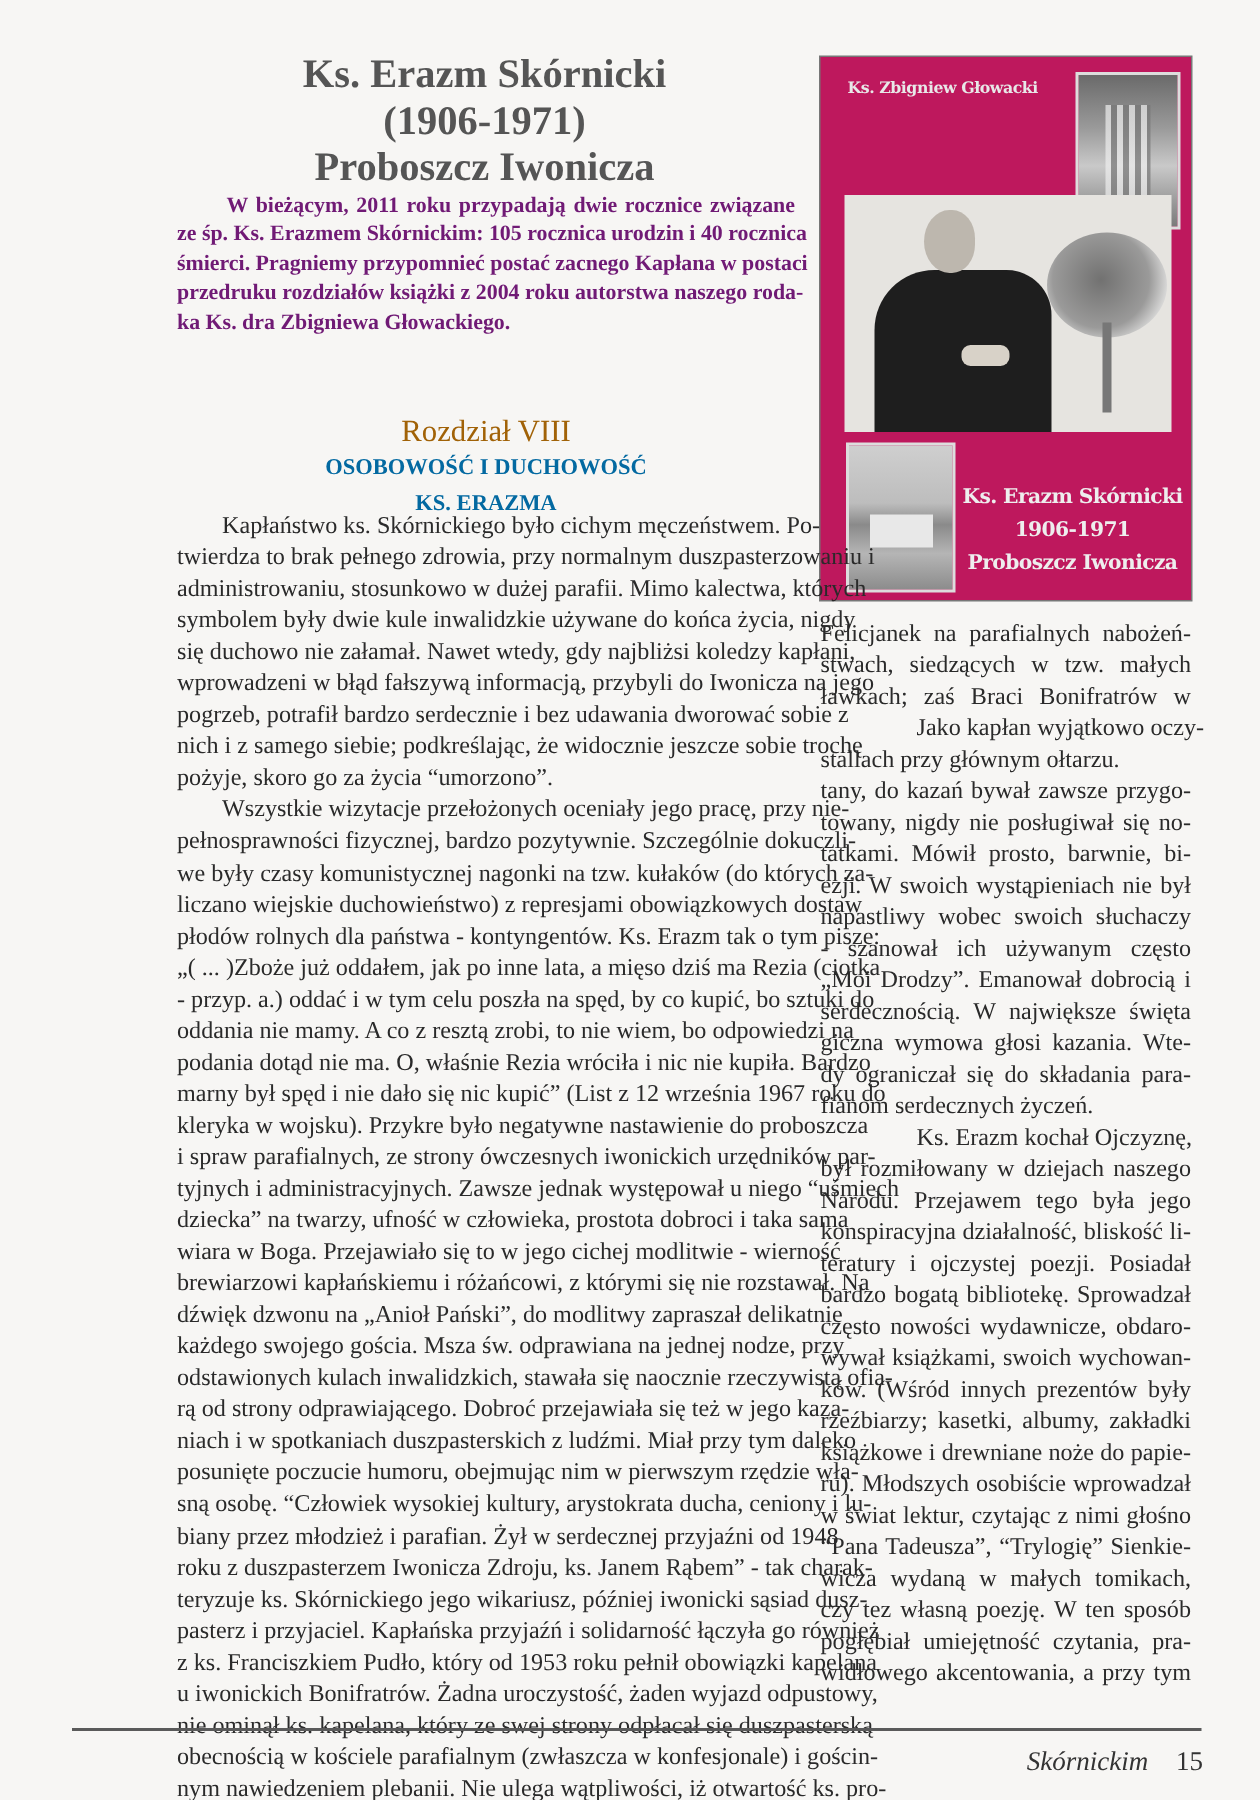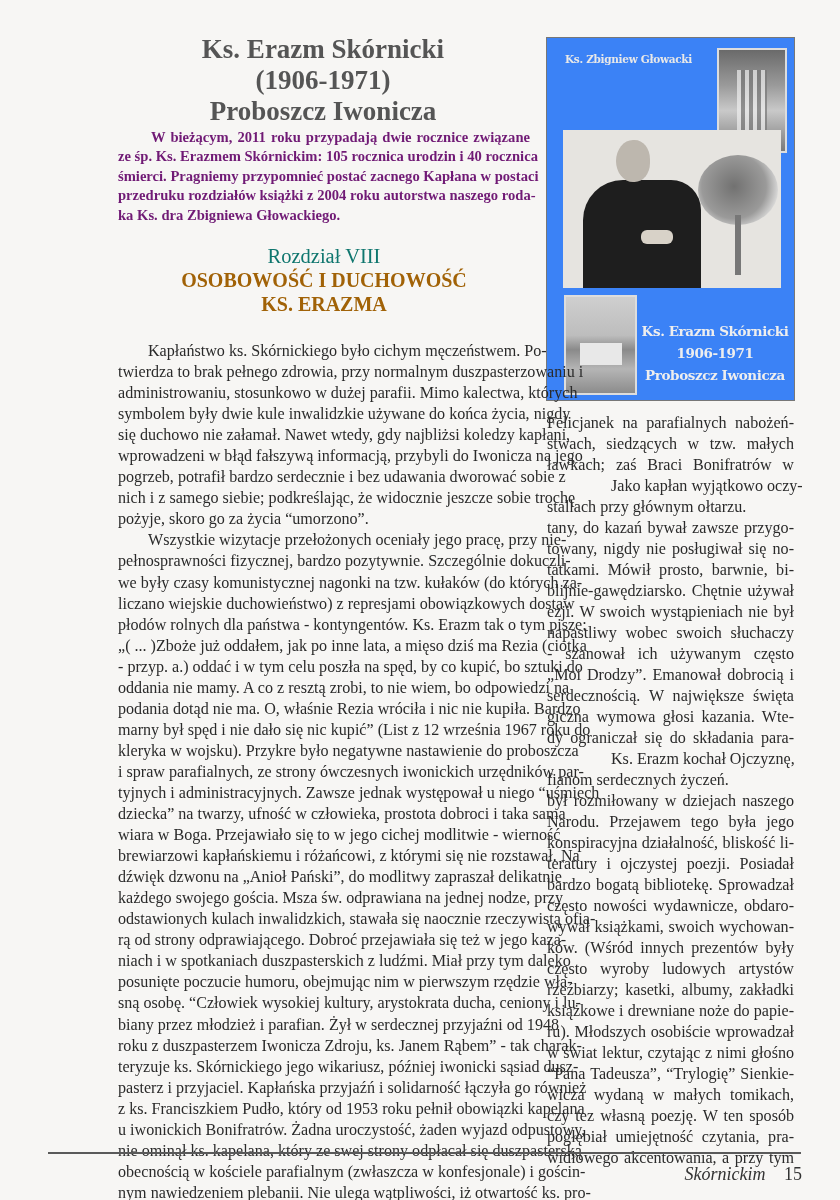"Ks. Zbigniew Głowacki" .cover { background: #3b82f6 -> #be185d }
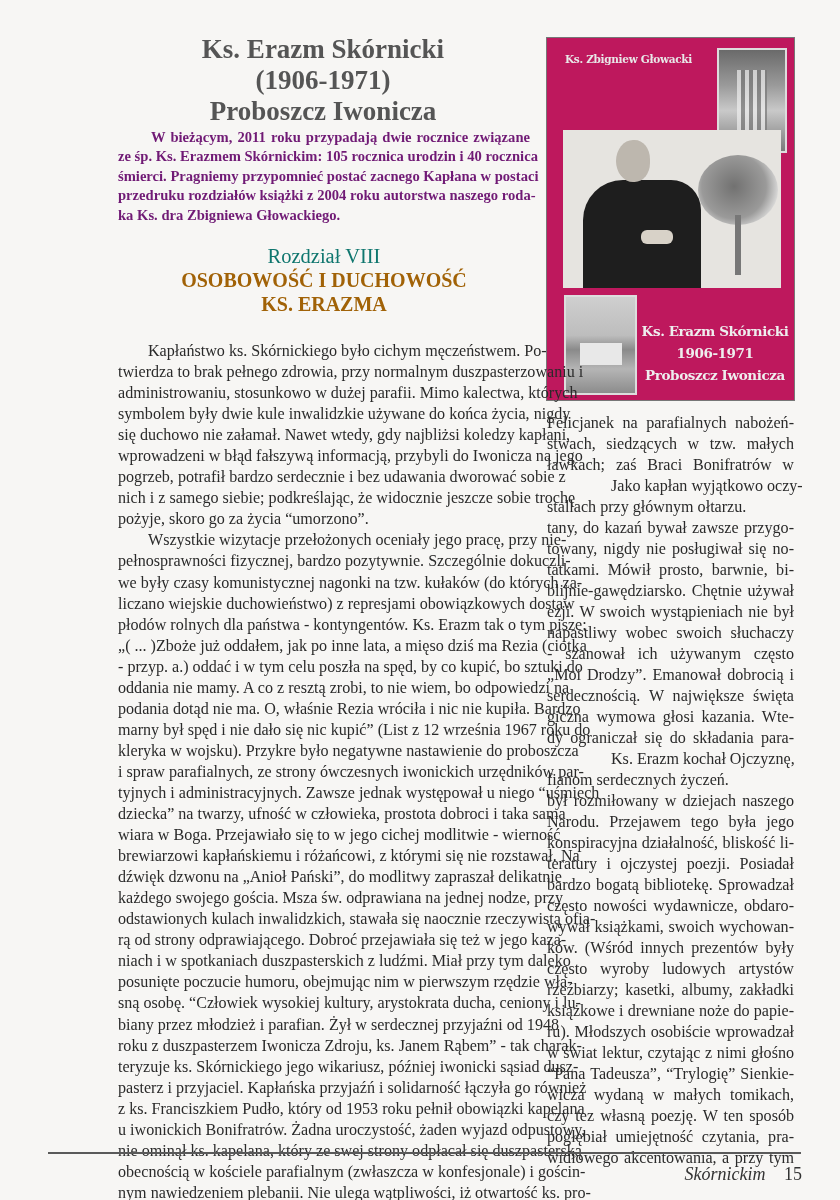"Rozdział VIII" .chapter-label { color: #0f766e -> #a16207; margin-top: none -> 32px }
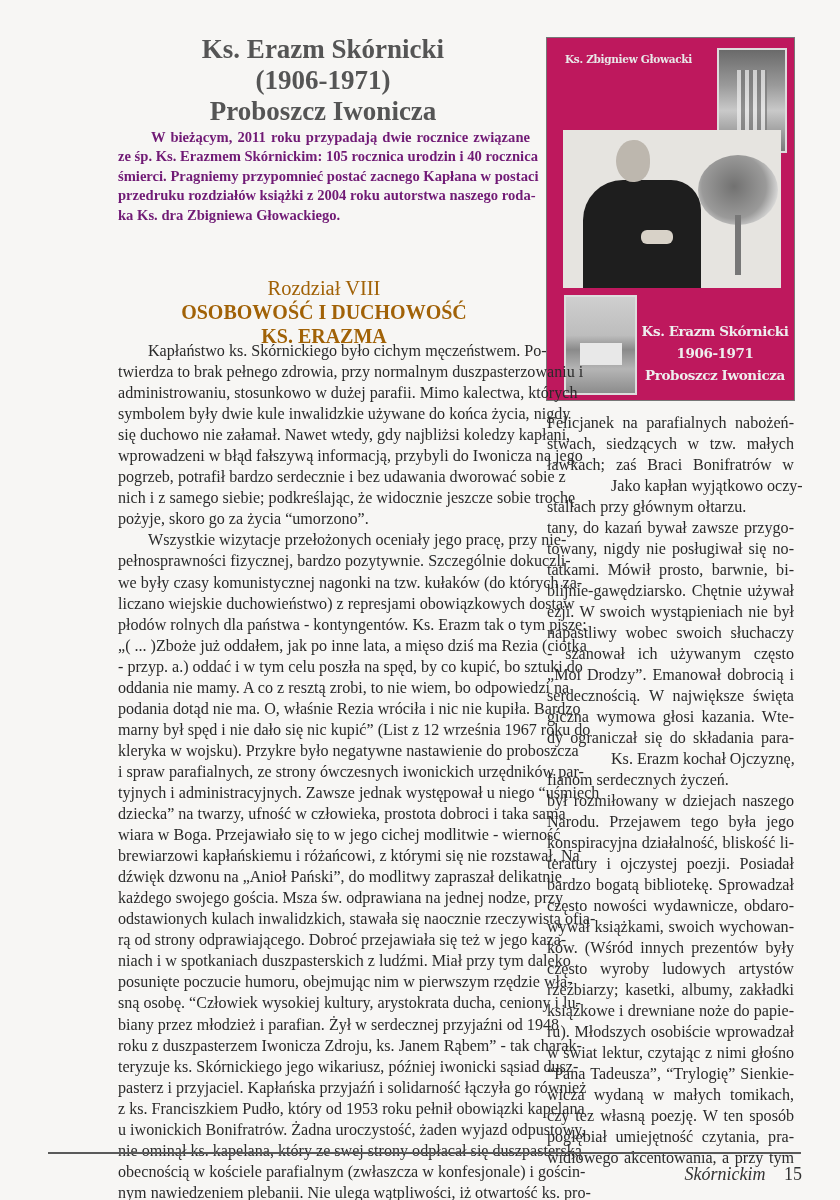"OSOBOWOŚĆ I DUCHOWOŚĆ" .chapter-title { color: #a16207 -> #0369a1; font-size: 20px -> 15px }
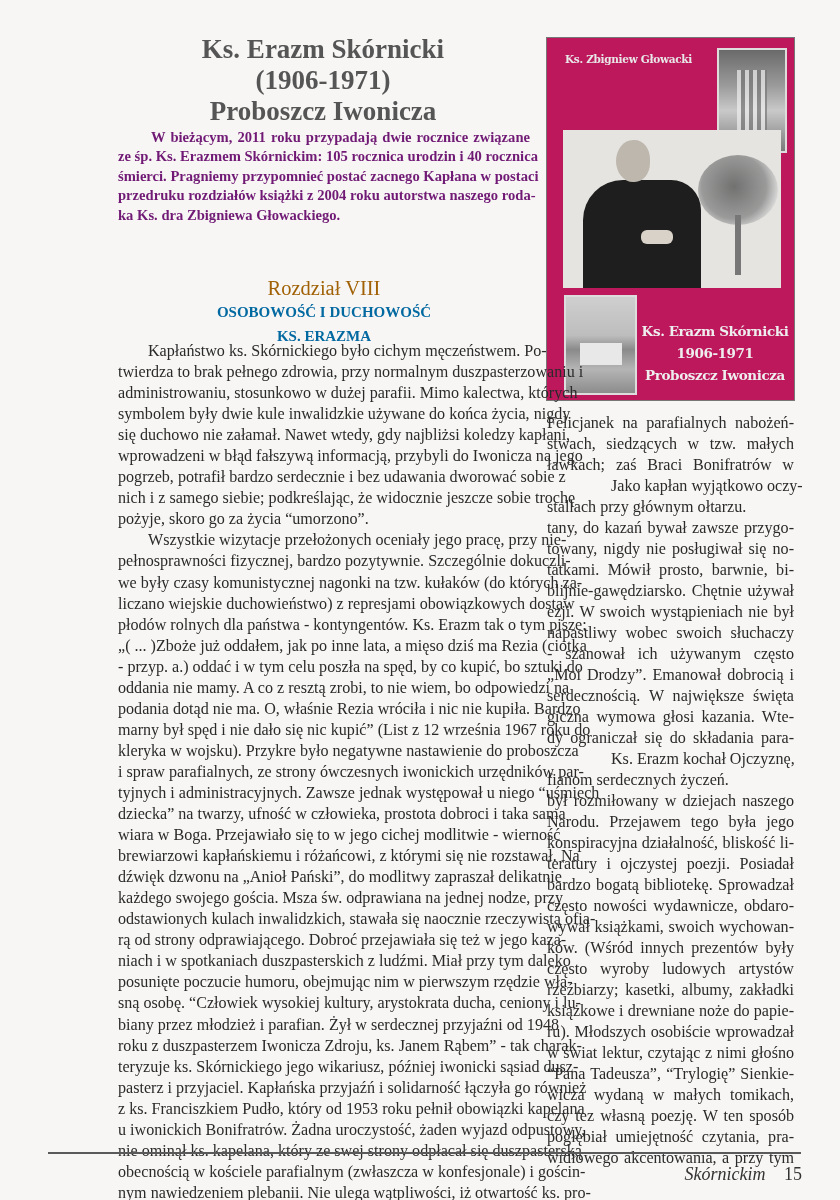"blijnie-gawędziarsko. Chętnie używał" span.tl { html: <span>blijnie-gawędziarsko. Chętnie używał</span> -> none }
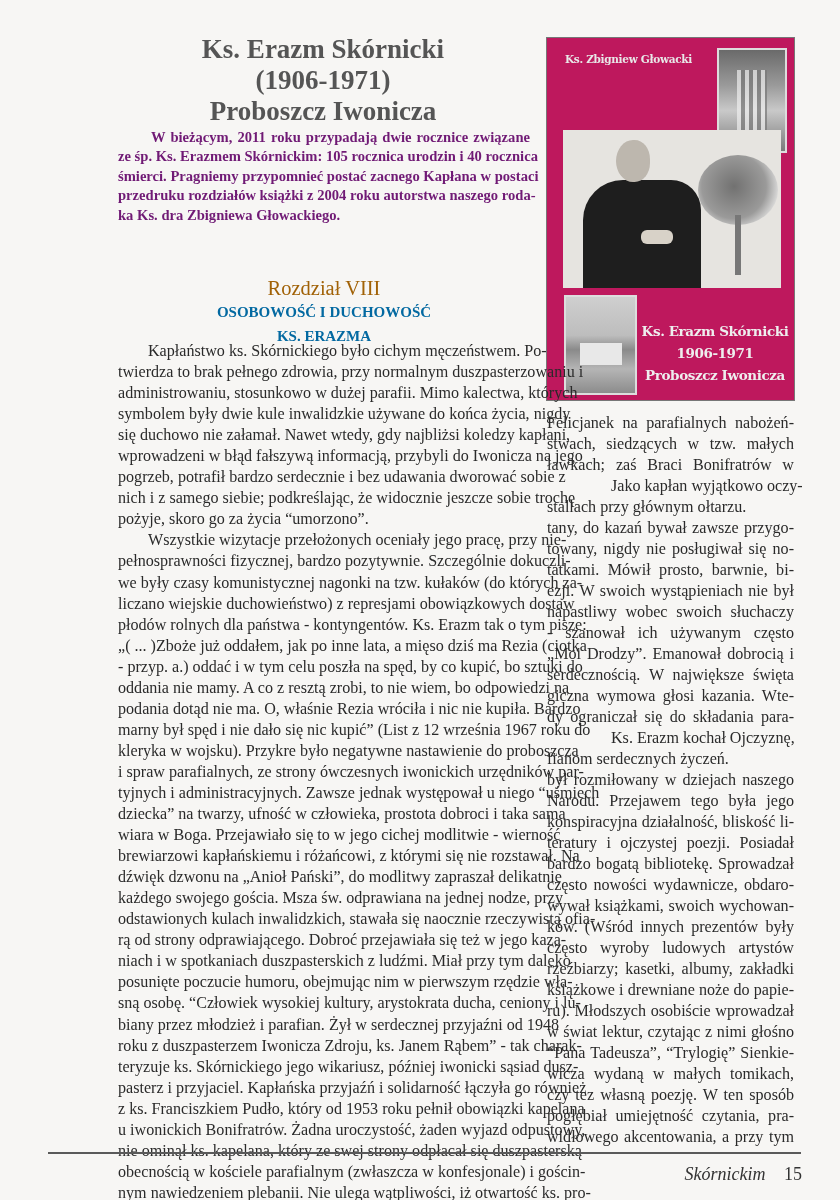"Ks. Erazm kochał Ojczyznę," span.tl { order: before "fianom serdecznych życzeń." -> after "fianom serdecznych życzeń." }
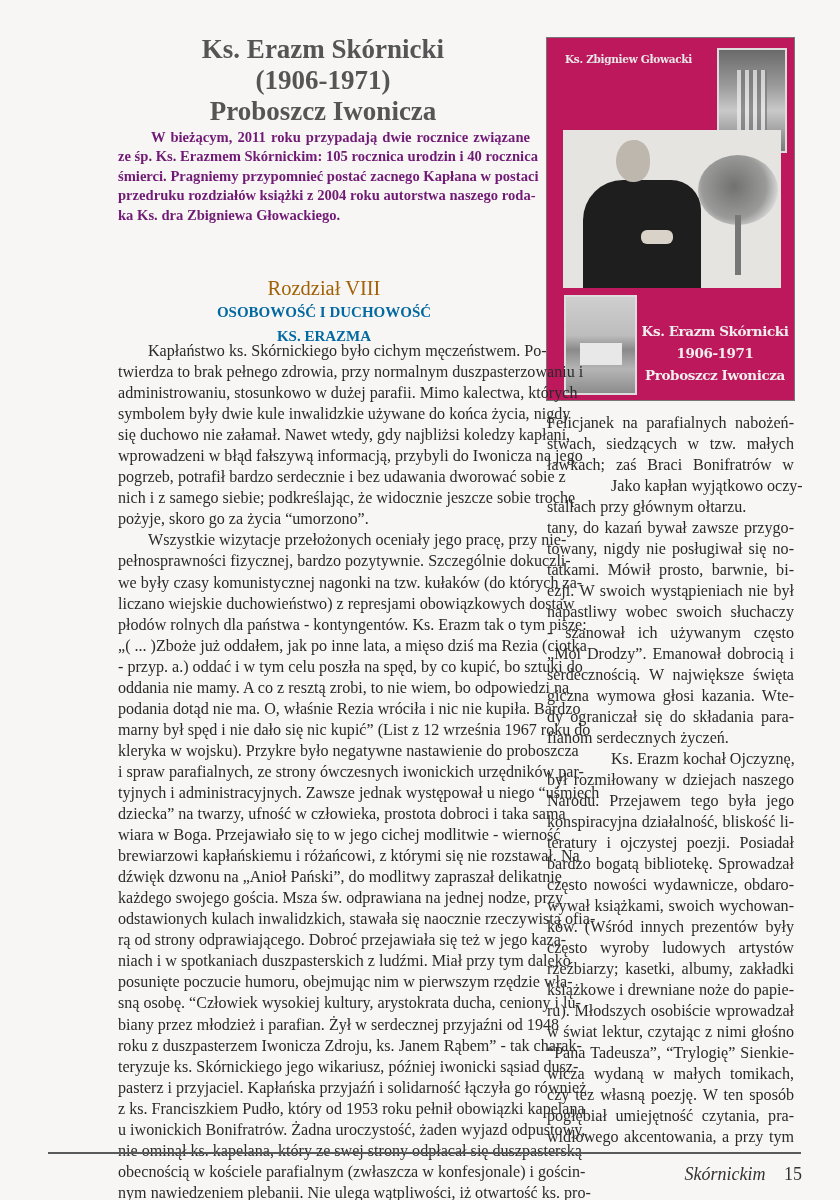"często wyroby ludowych artystów" span.tl { html: <span>często wyroby ludowych artystów</span> -> none }
